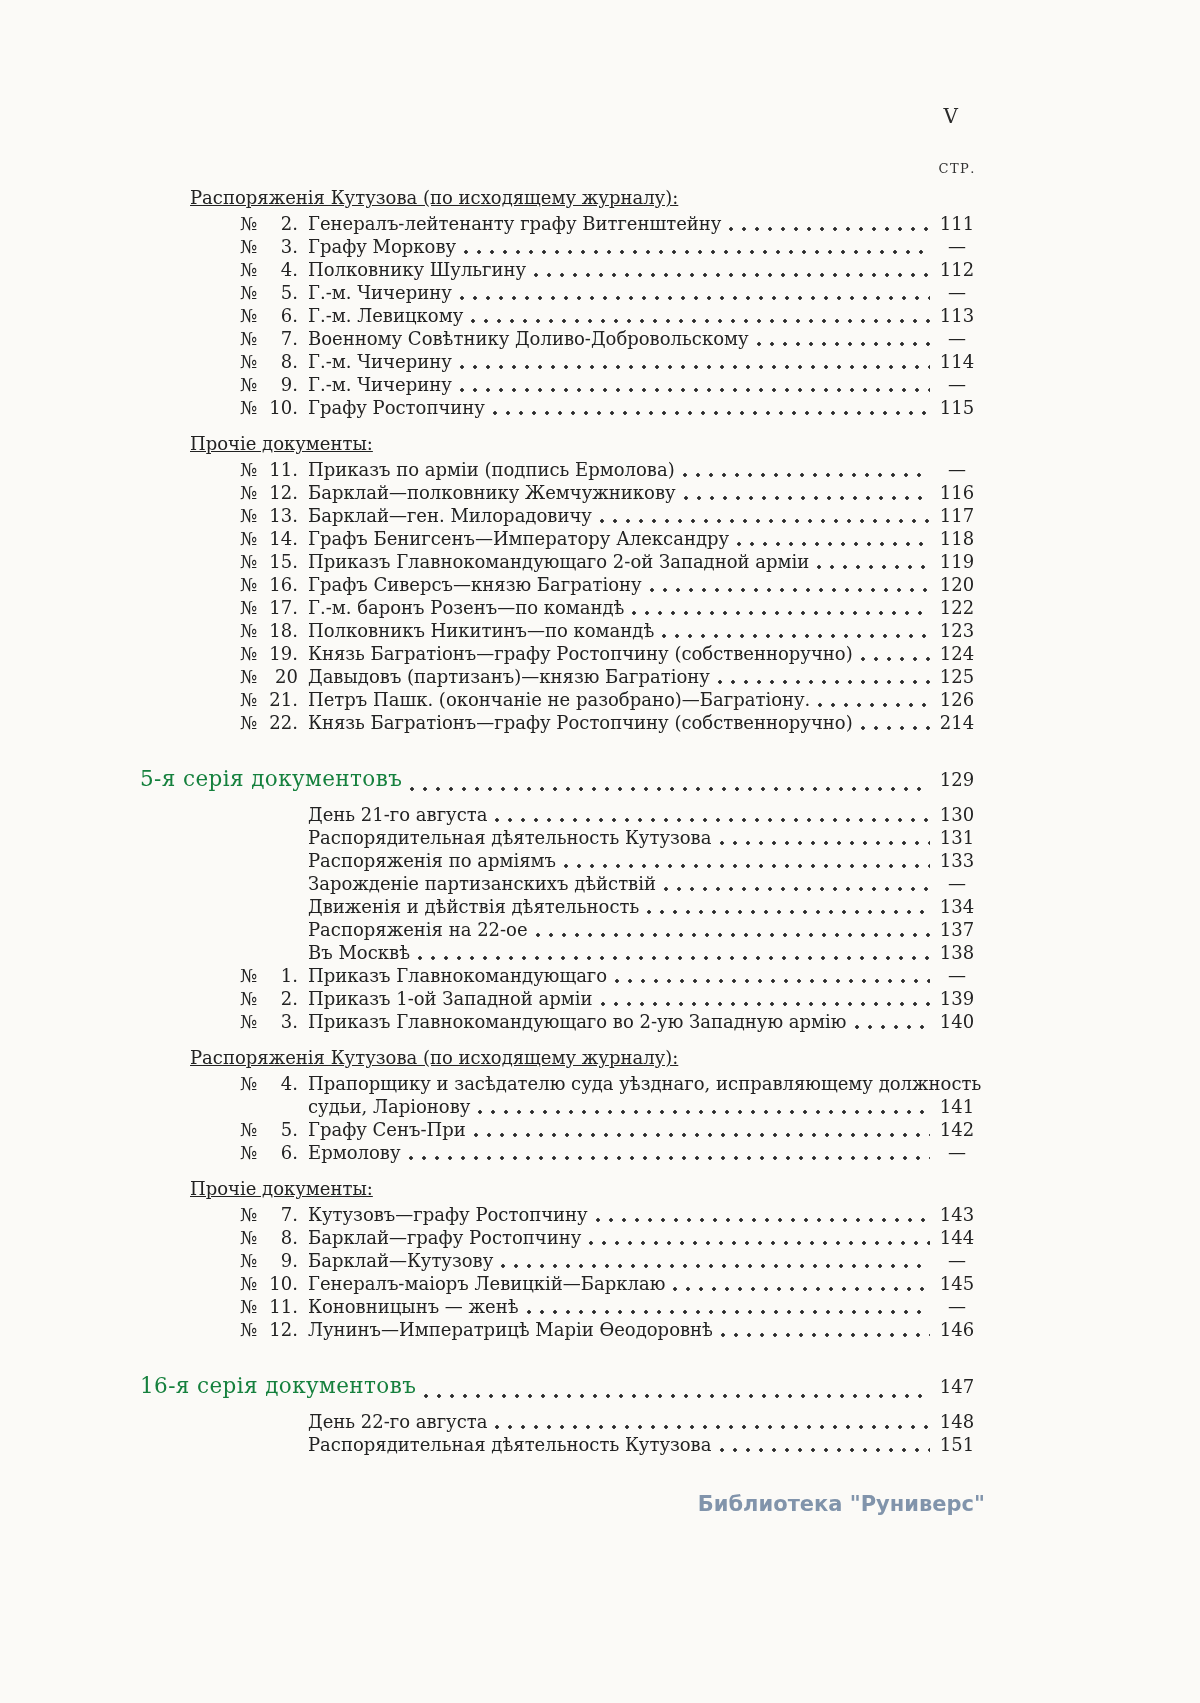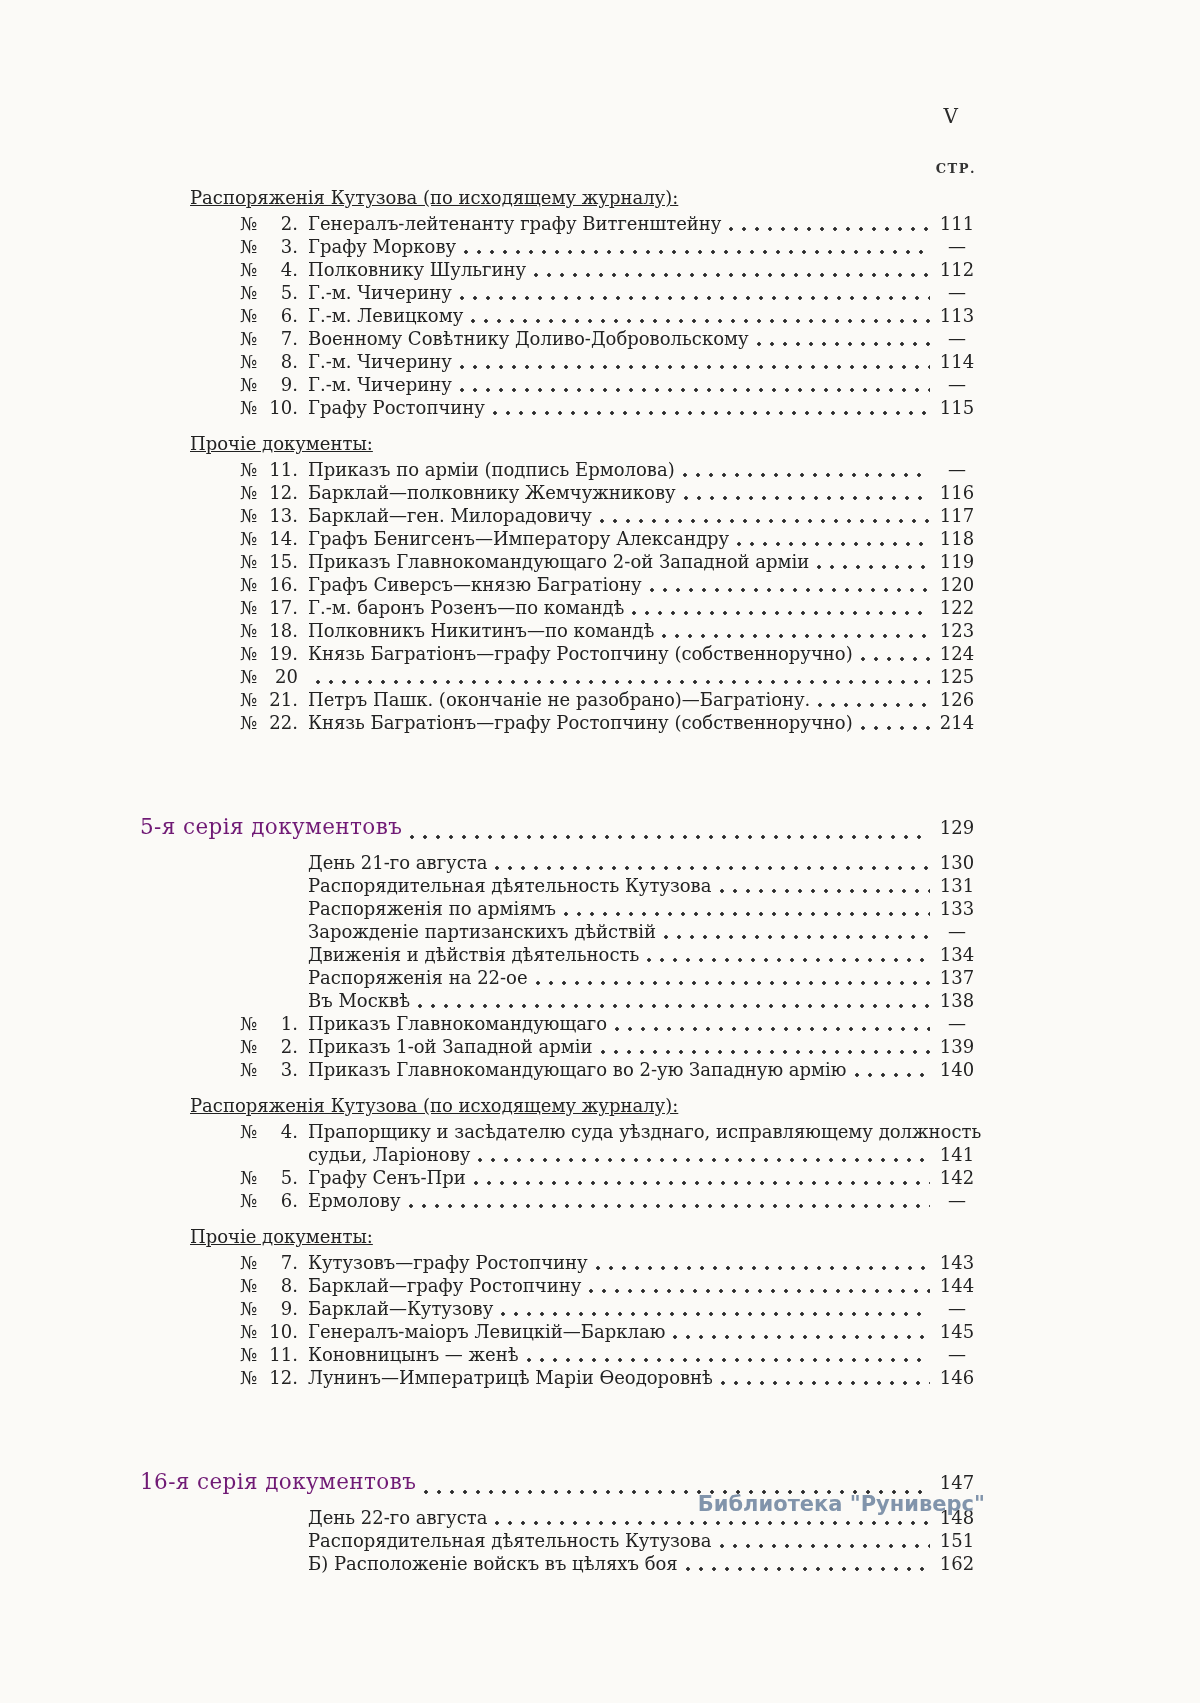"СТР." .str { font-weight: bold -> none }
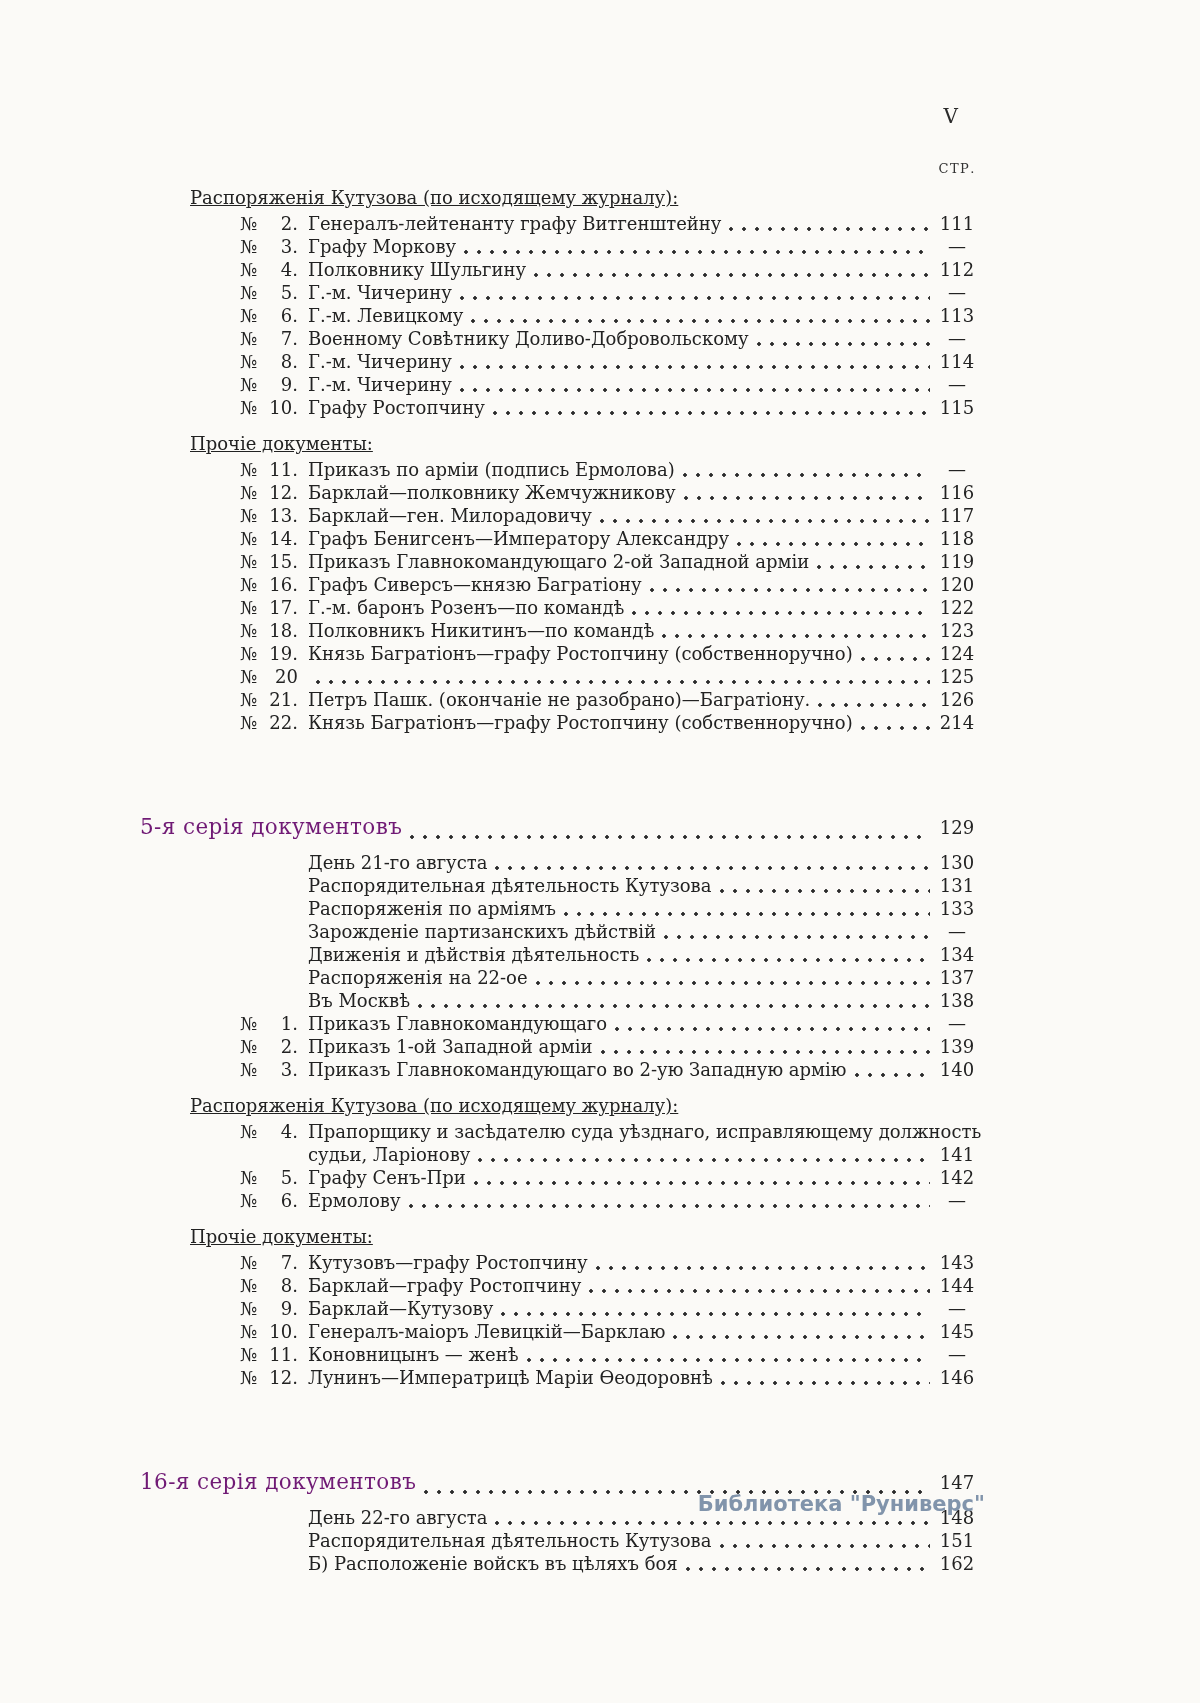"Давыдовъ (партизанъ)—князю Багратіону" span.title { html: none -> <span>Давыдовъ (партизанъ)—князю Багратіону</span> }
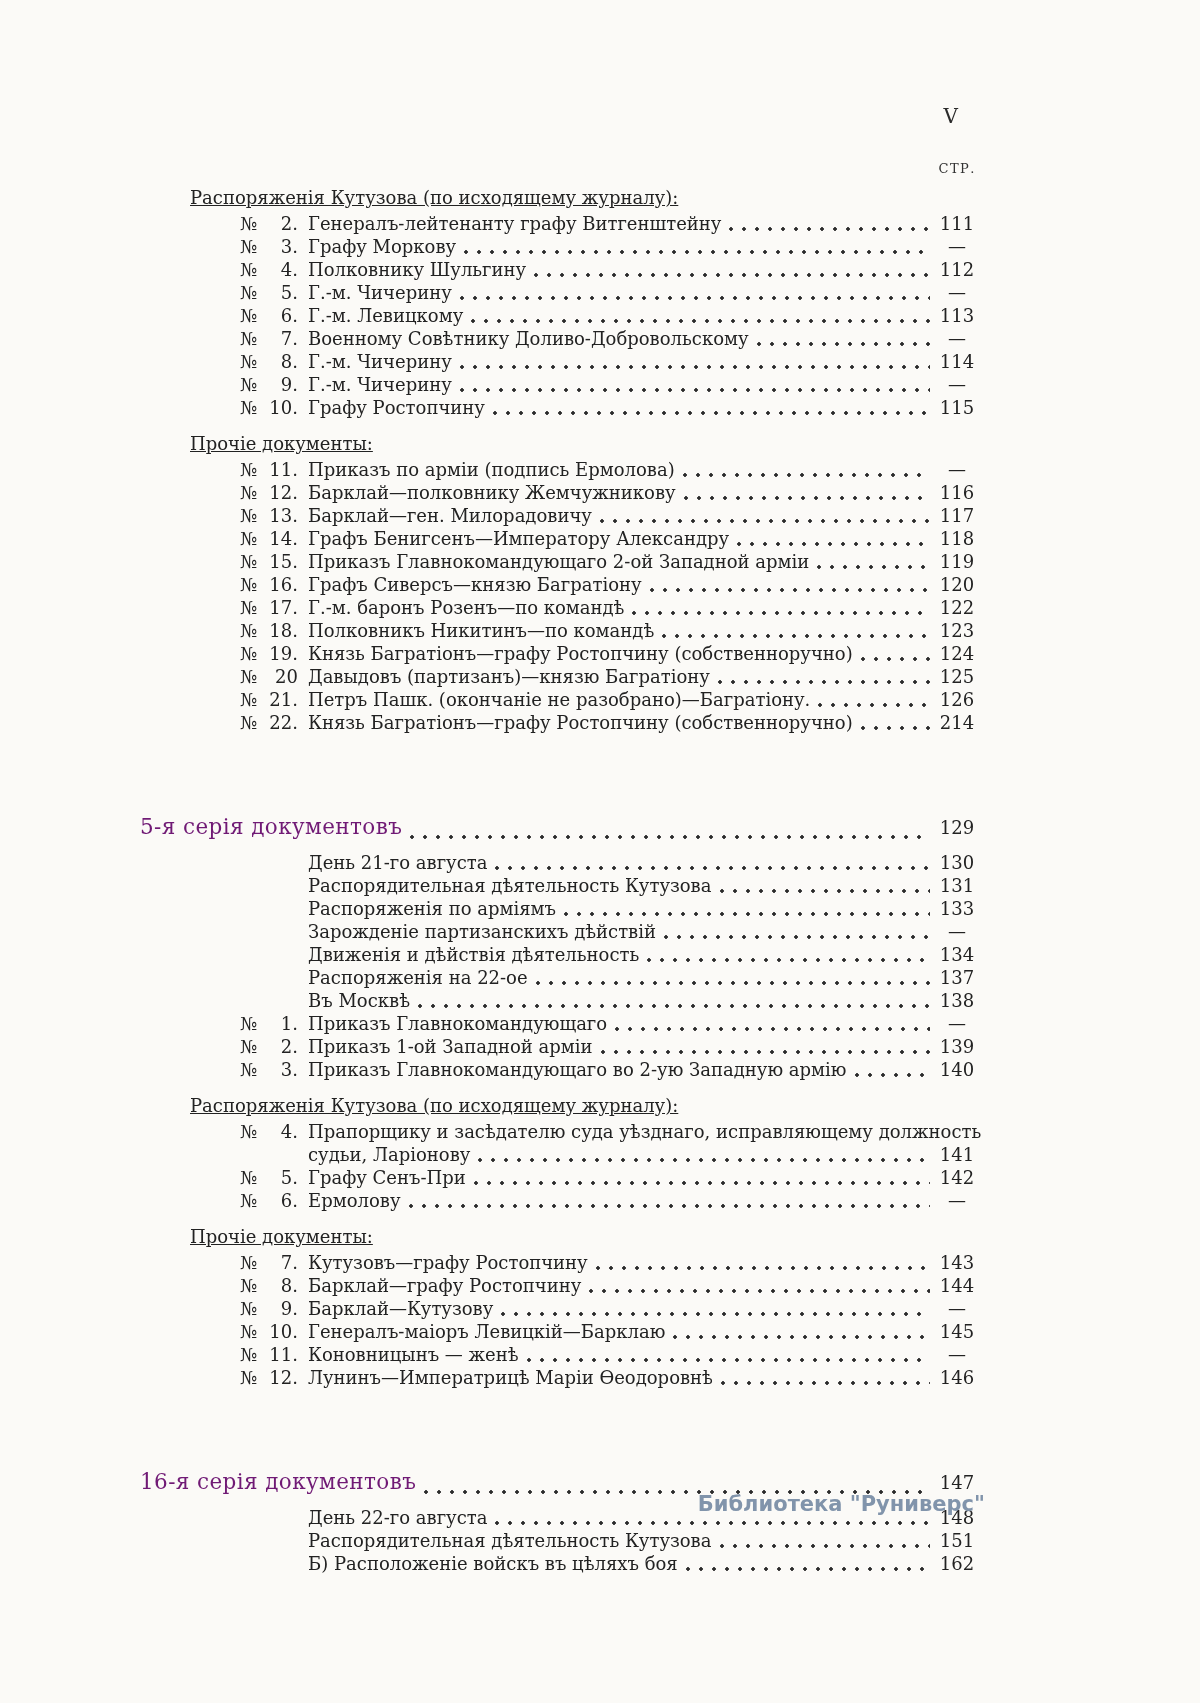"5-я серія документовъ" .series-label { color: #701a75 -> #15803d; margin-top: 48px -> none }
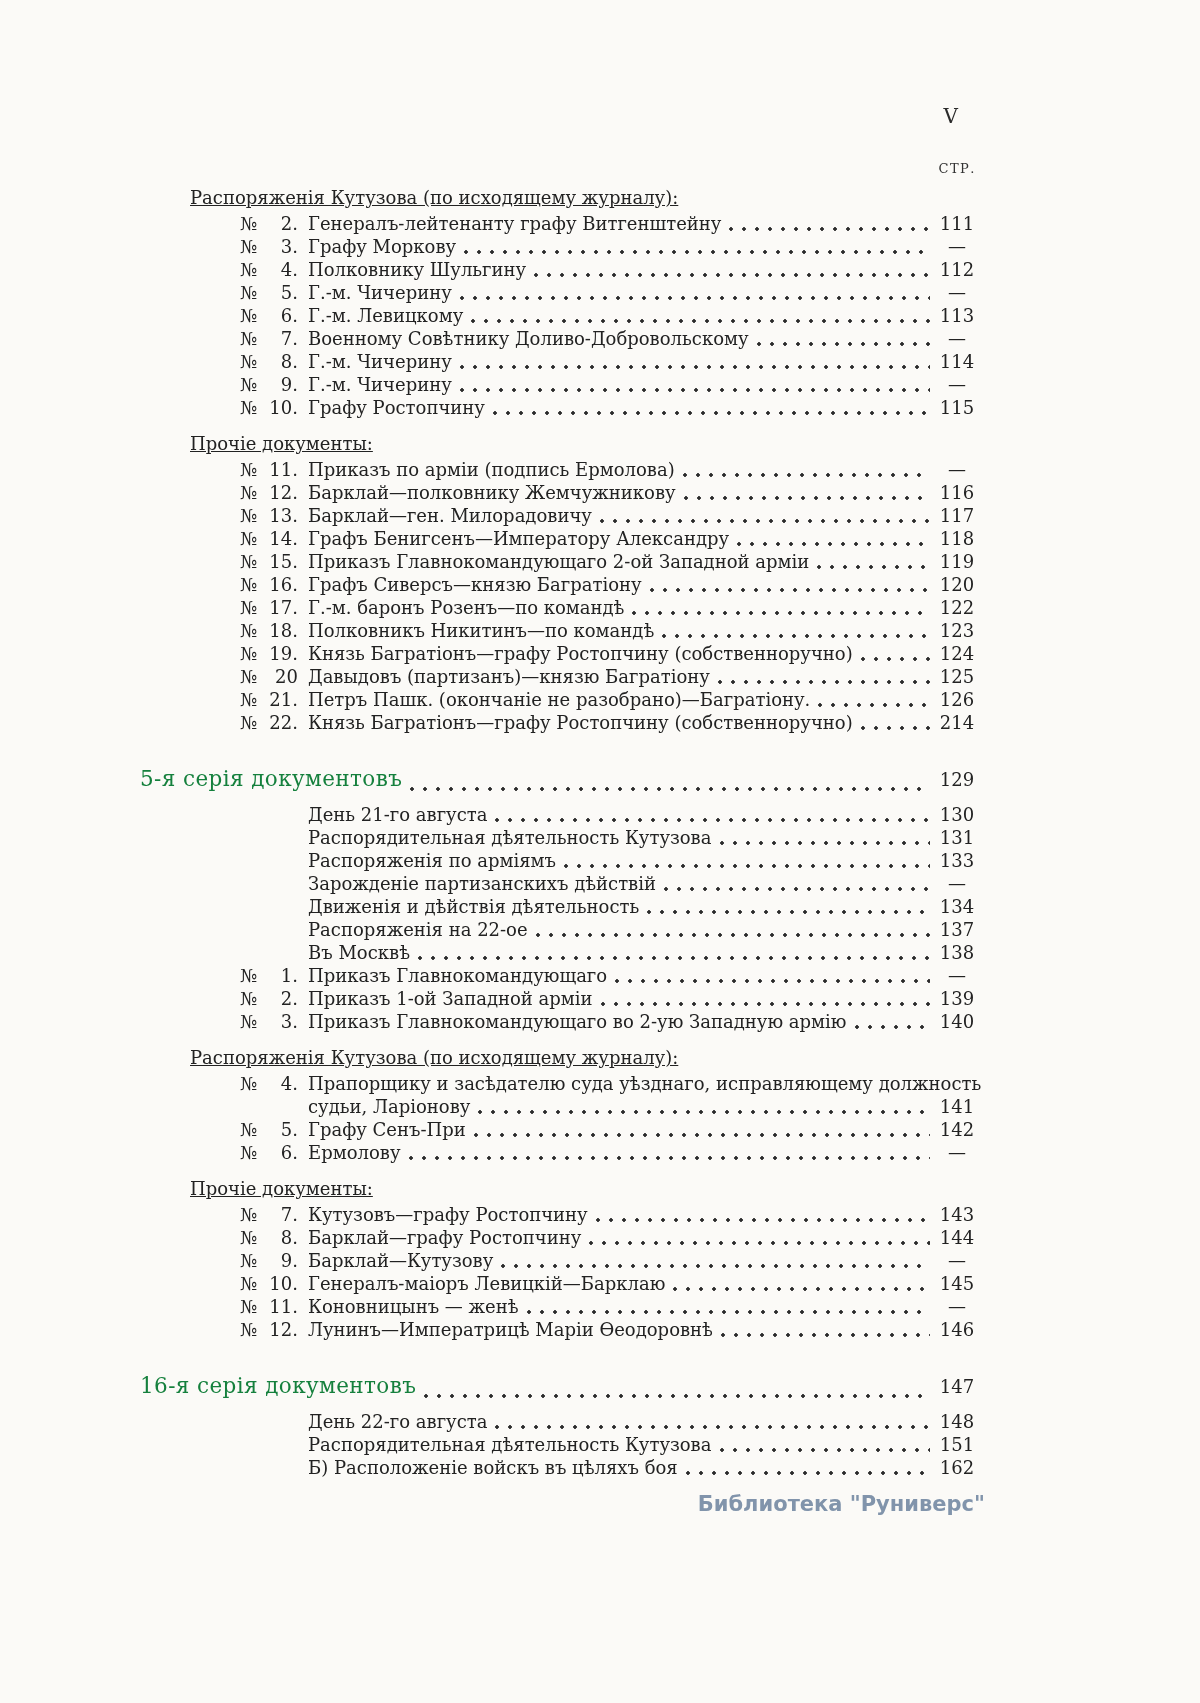"Б) Расположеніе войскъ въ цѣляхъ" div.row { html: <div> <span>Б) Расположеніе войскъ въ цѣляхъ боя</span> <span></span> <span>162</span> </div> -> none }
